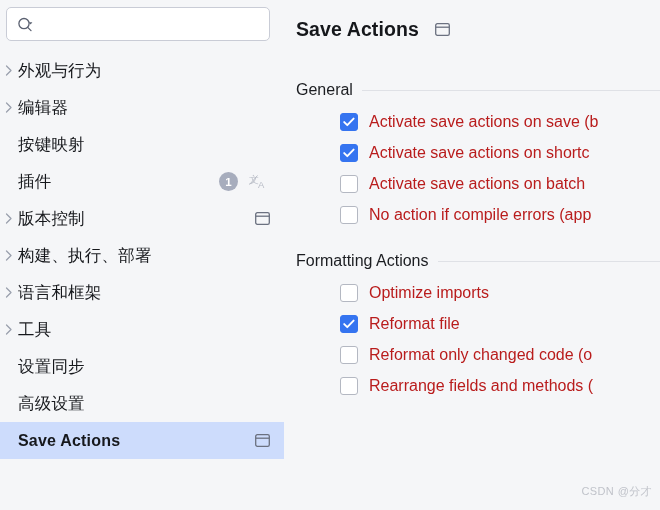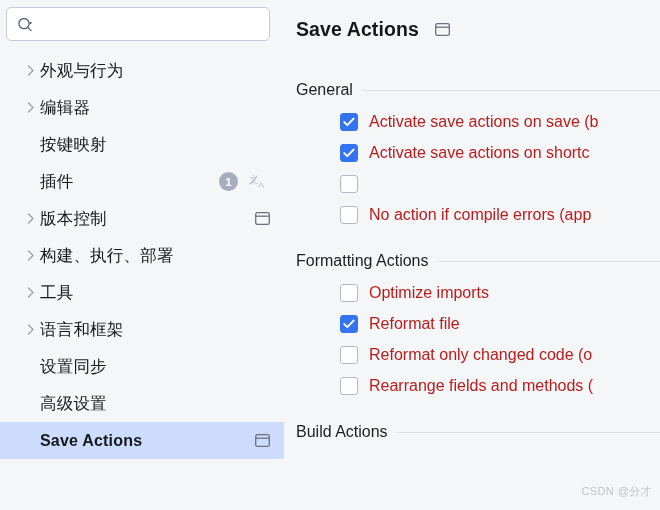"外观与行为" .tree-item { padding-left: 22px -> 0 }
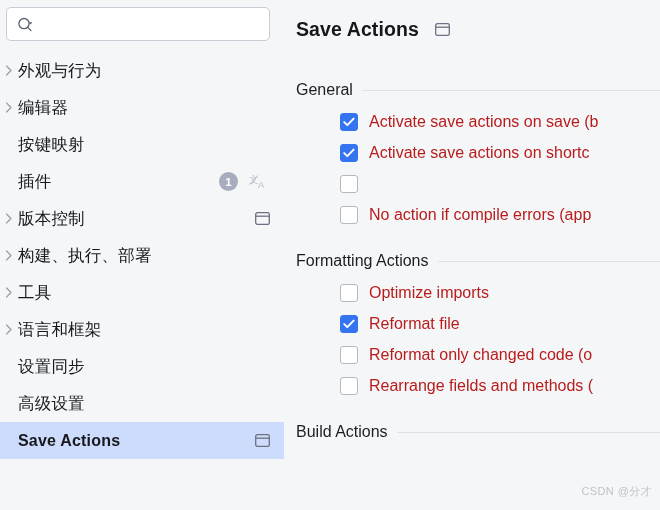"Activate save actions on batch" span.cb-label { html: none -> <span>Activate save actions on batch</span> }
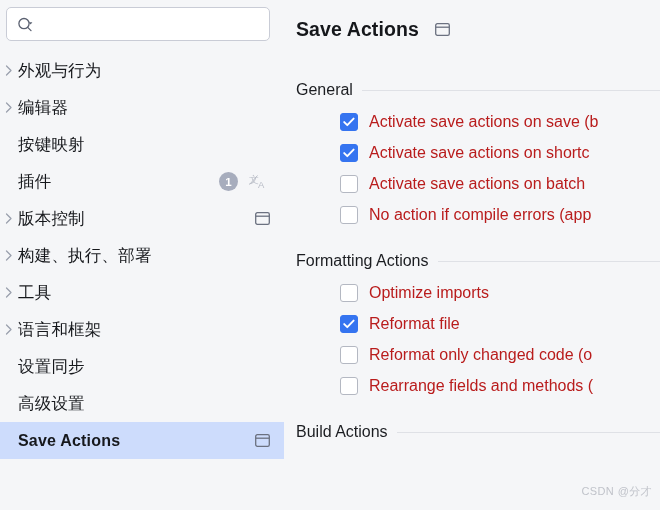"工具" div.tree-item { order: before "语言和框架" -> after "语言和框架" }
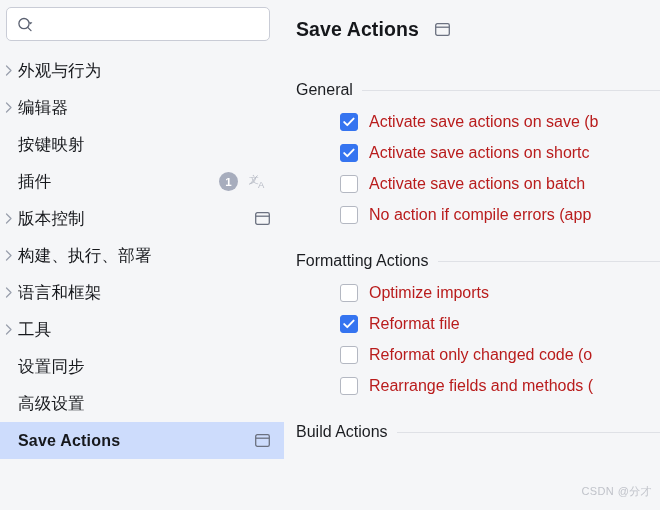"Build Actions" div.section { html: <div> <div> <span>Build Actions</span> <span></span> </div> </div> -> none }
